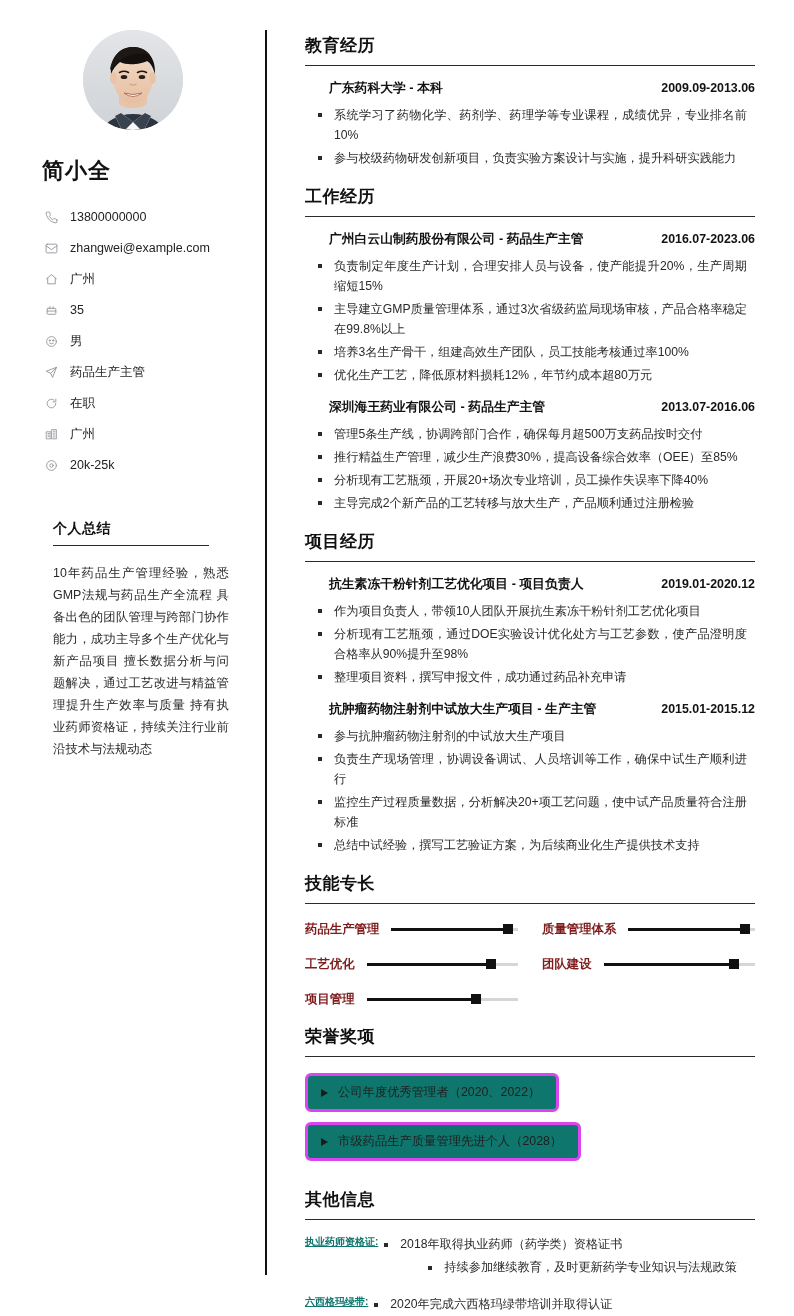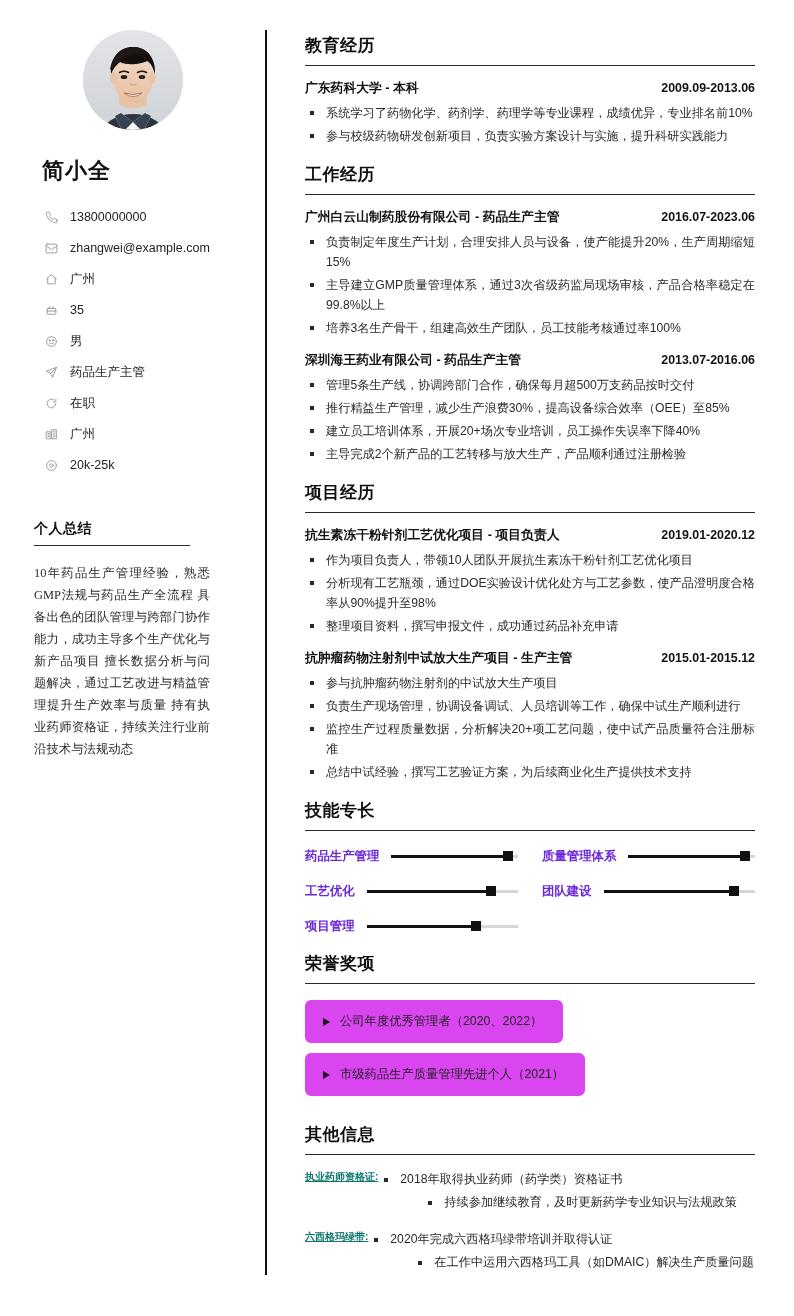"广东药科大学 - 本科" .entry-head { margin-left: none -> 24px }
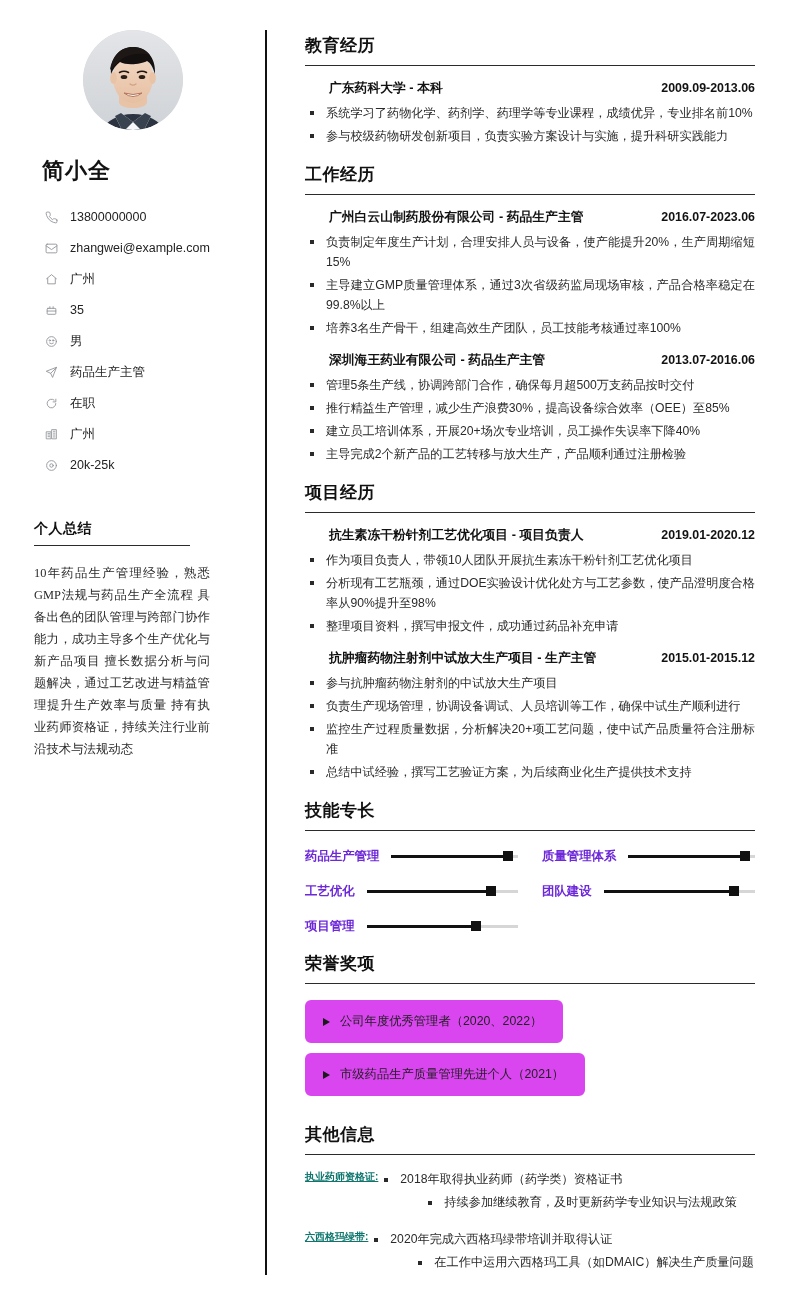"系统学习了药物化学、药剂学、药理学等专业课程，成绩优异，专业排名前10%" ul.bullets { margin: 0 -> 8px }
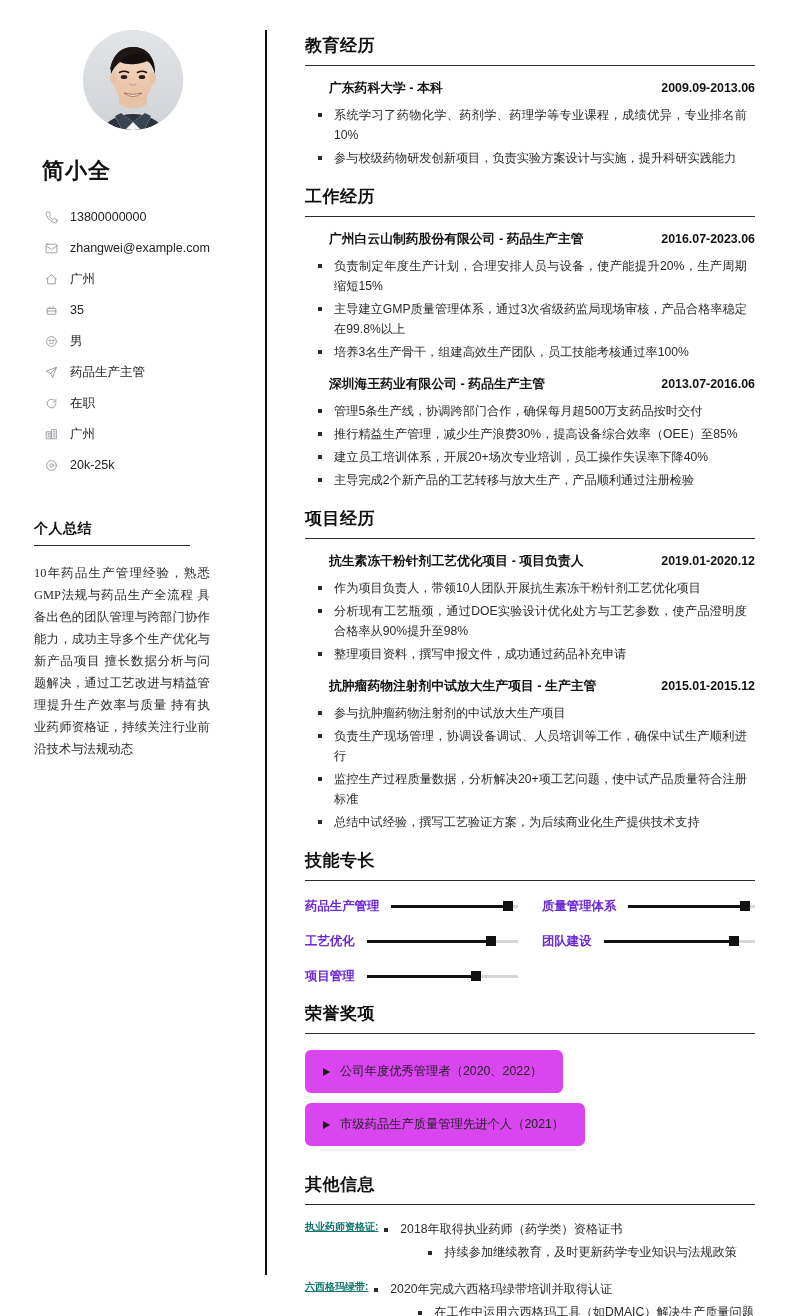"优化生产工艺，降低原材料损耗12%，年节约成本超80万元" li { html: none -> <li>优化生产工艺，降低原材料损耗12%，年节约成本超80万元</li> }
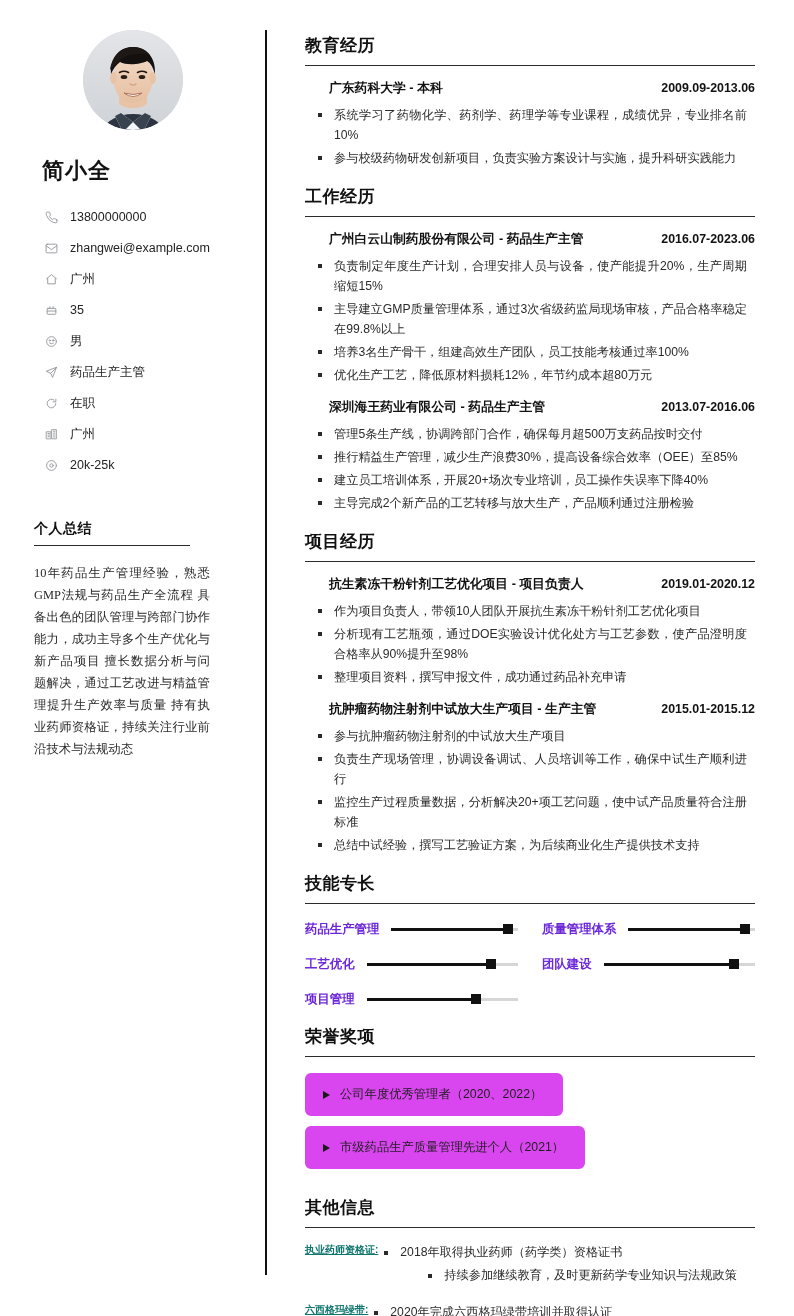"建立员工培训体系，开展20+场次专业培训，员工操作失误率下降40%" li { text: 建立员工培训体系 -> 分析现有工艺瓶颈 }
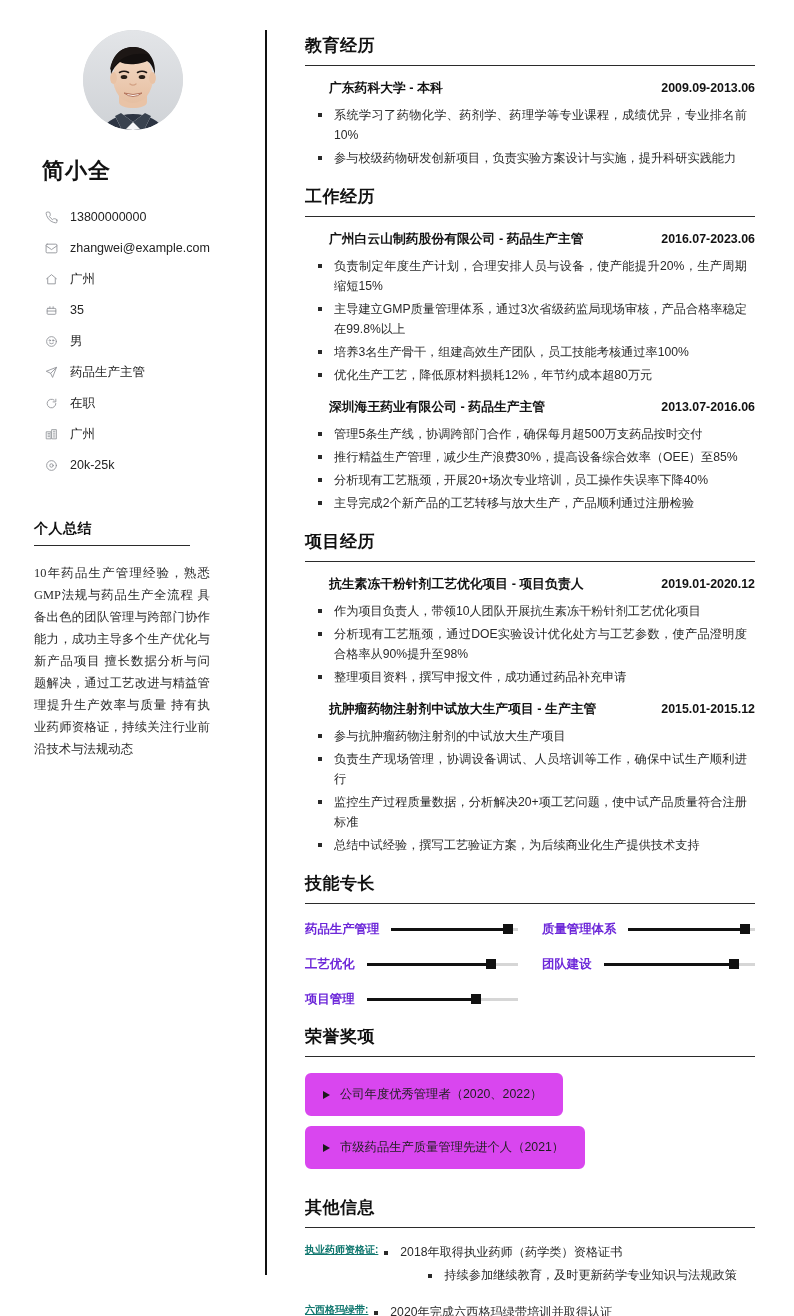"个人总结" .side-sec { font-family: Liberation Serif, serif -> none; margin: 42px 0 0 4px -> 42px 0 0 23px }
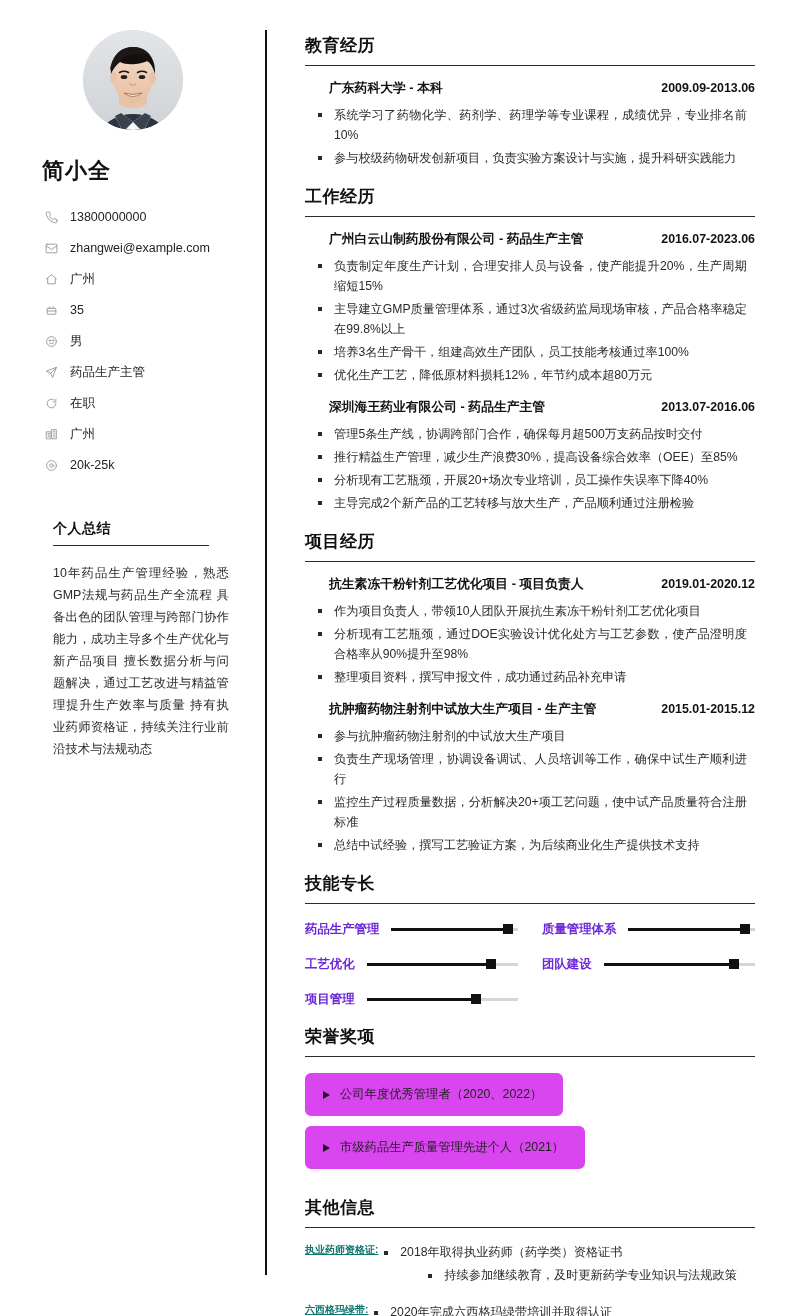"药品生产管理" .skill-name { color: #6d28d9 -> #7f1d1d }
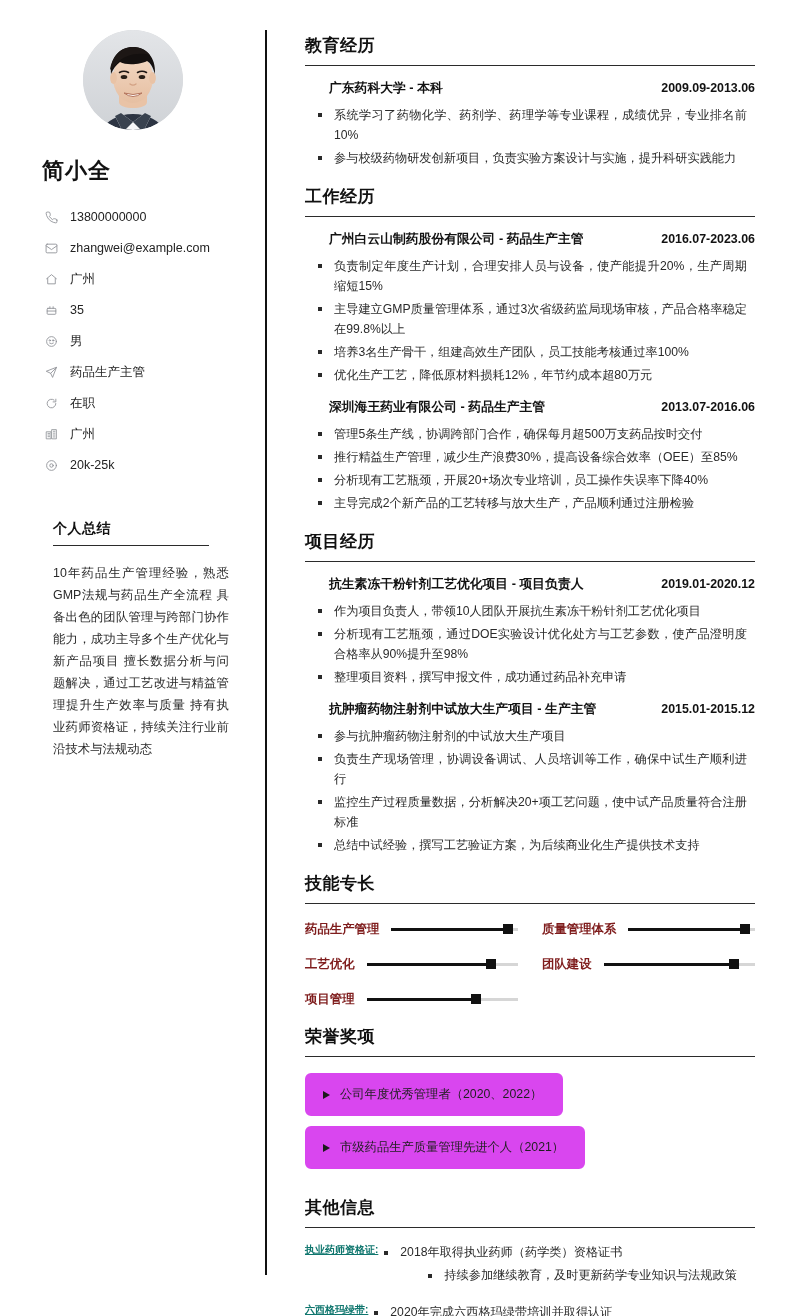"公司年度优秀管理者（2020、2022）" .honor-item { background: #d946ef -> #0f766e; border: 5px solid #d946ef -> 3px solid #d946ef }
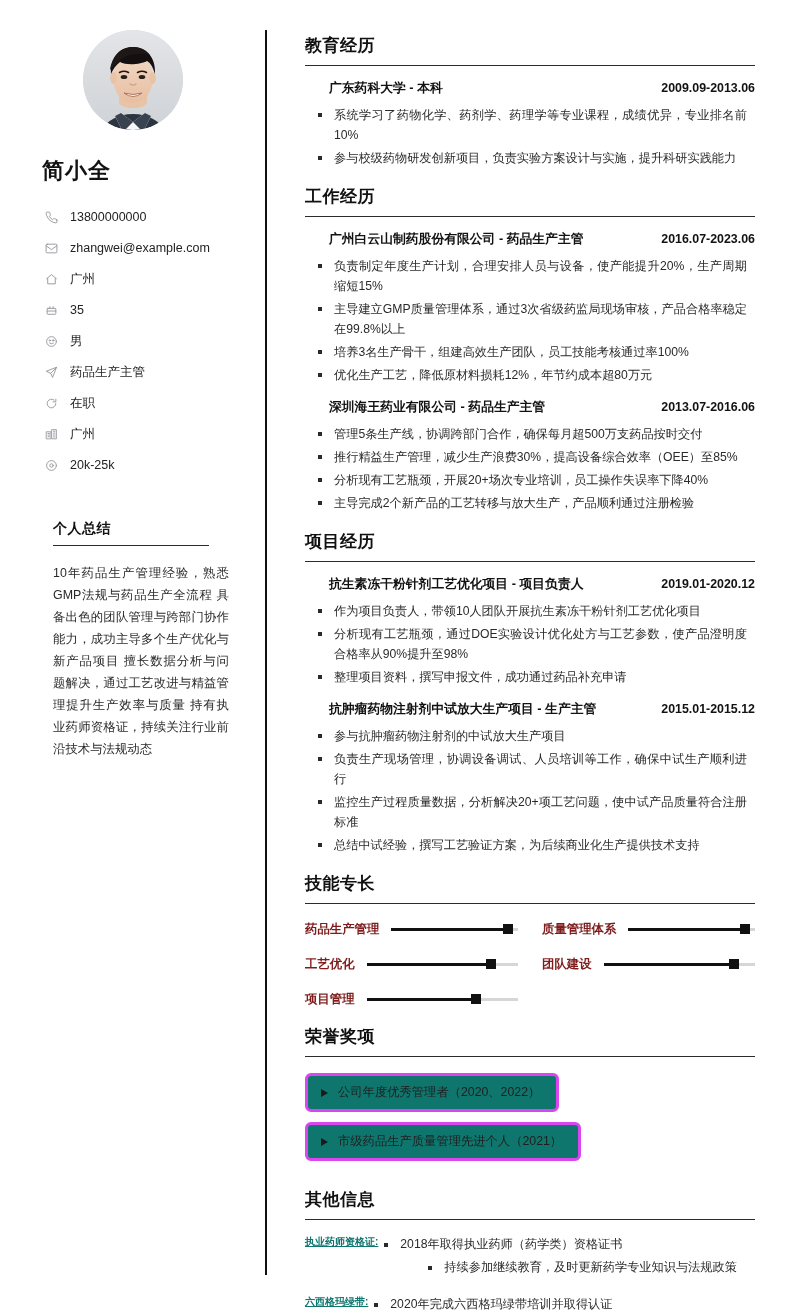"市级药品生产质量管理先进个人（2021）" span { text: 2021 -> 2028 }
